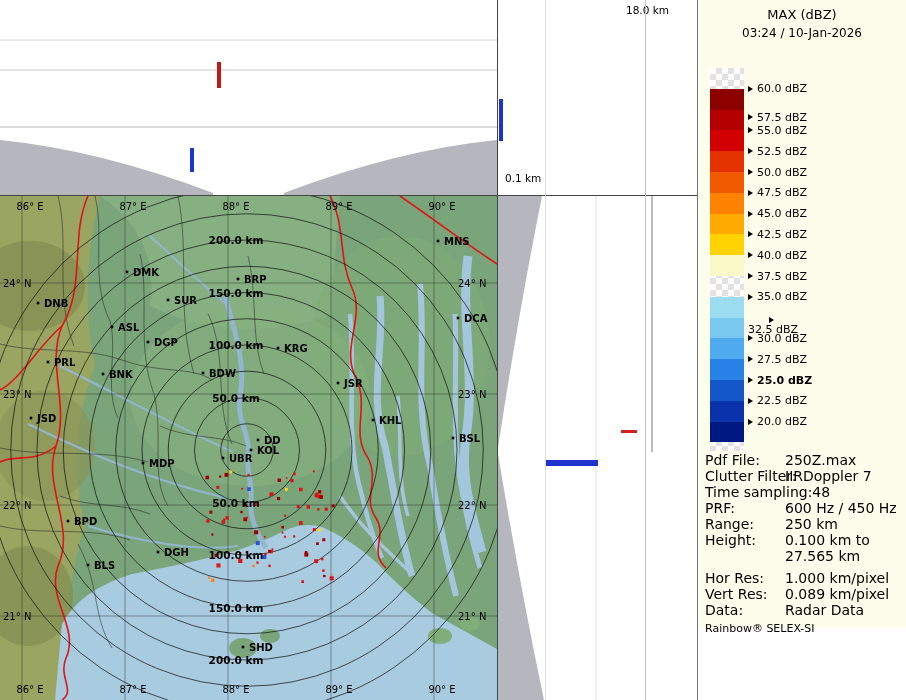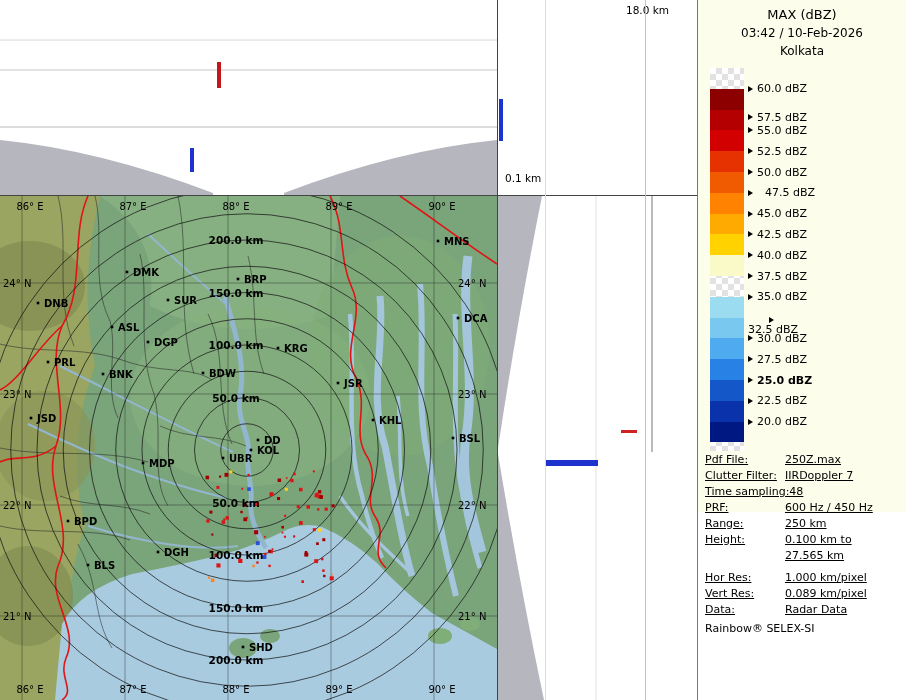"MAX (dBZ)" .info-panel { height: 512px -> 628px }
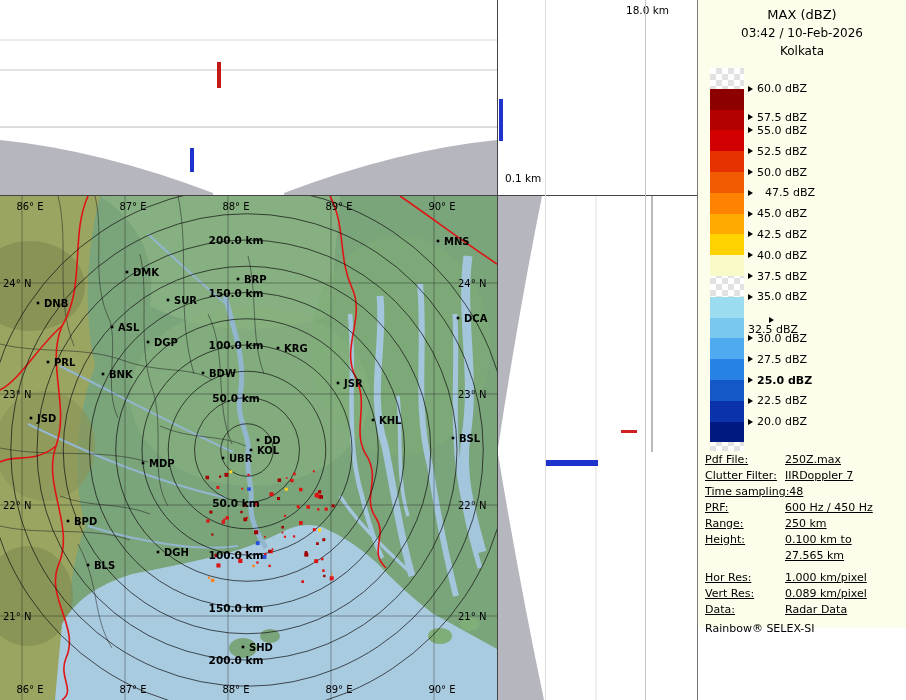"03:42 / 10-Feb-2026" div.hdr-dt { text: 03:42 / 10-Feb-2026 -> 03:24 / 10-Jan-2026 }
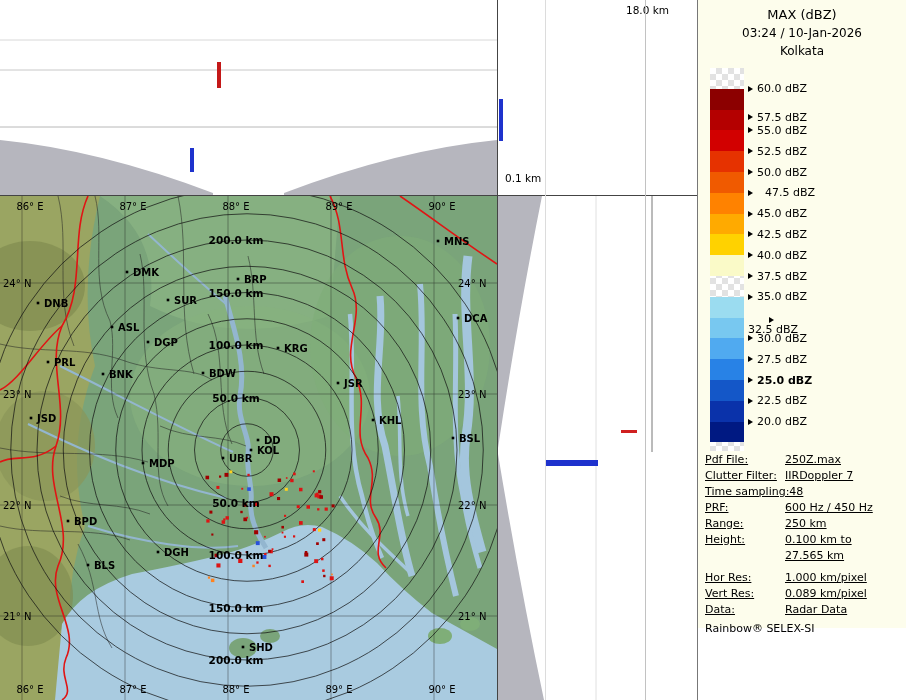"Kolkata" div.hdr-site { html: <div>Kolkata</div> -> none }
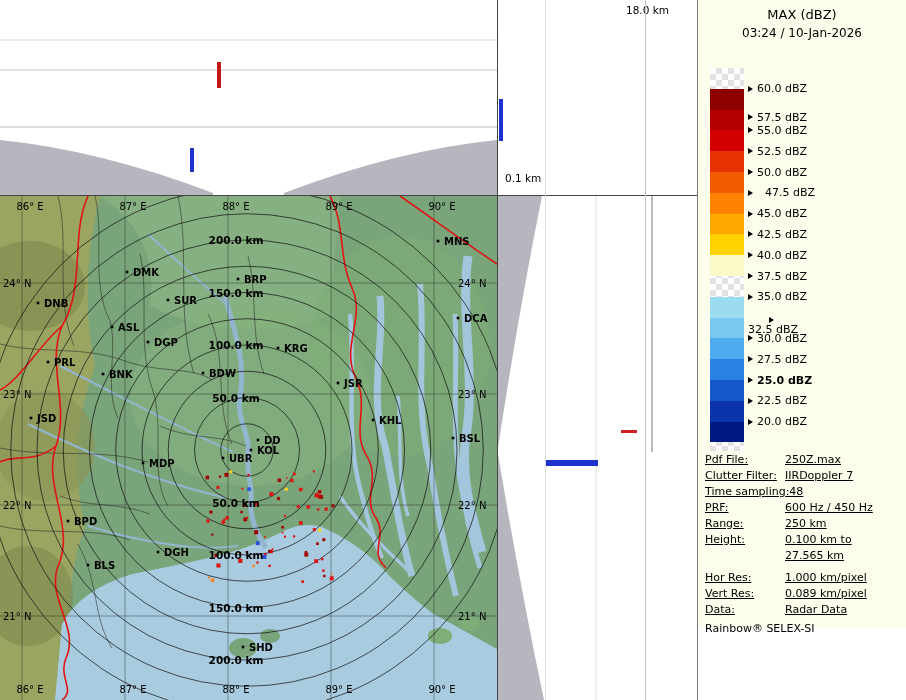"47.5 dBZ" div.cbar-label { gap: 8px -> none }
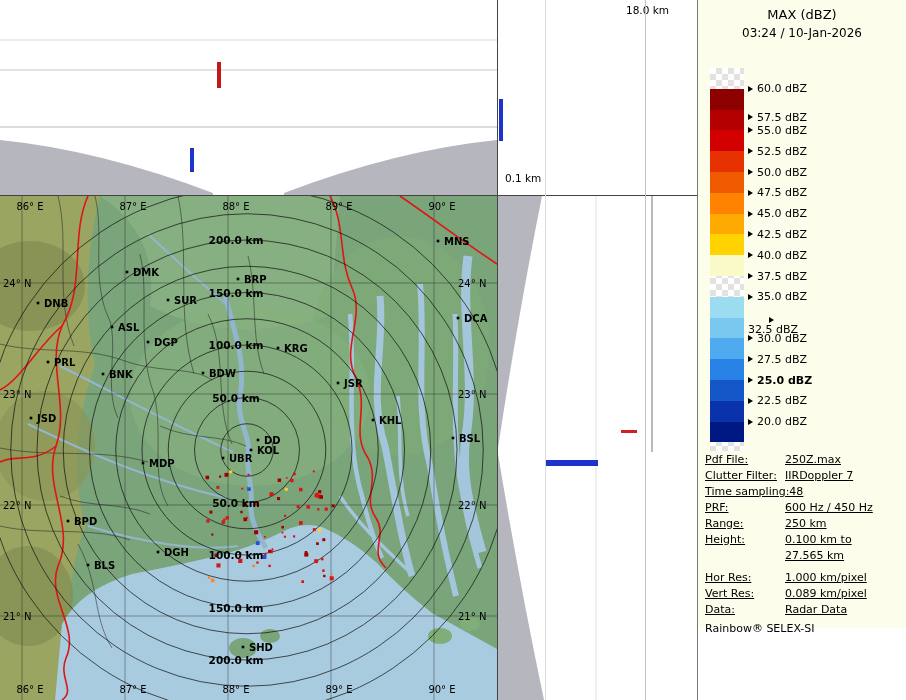"Pdf File:" .info-row { font-size: 11px -> 14px; text-decoration: underline -> none }
